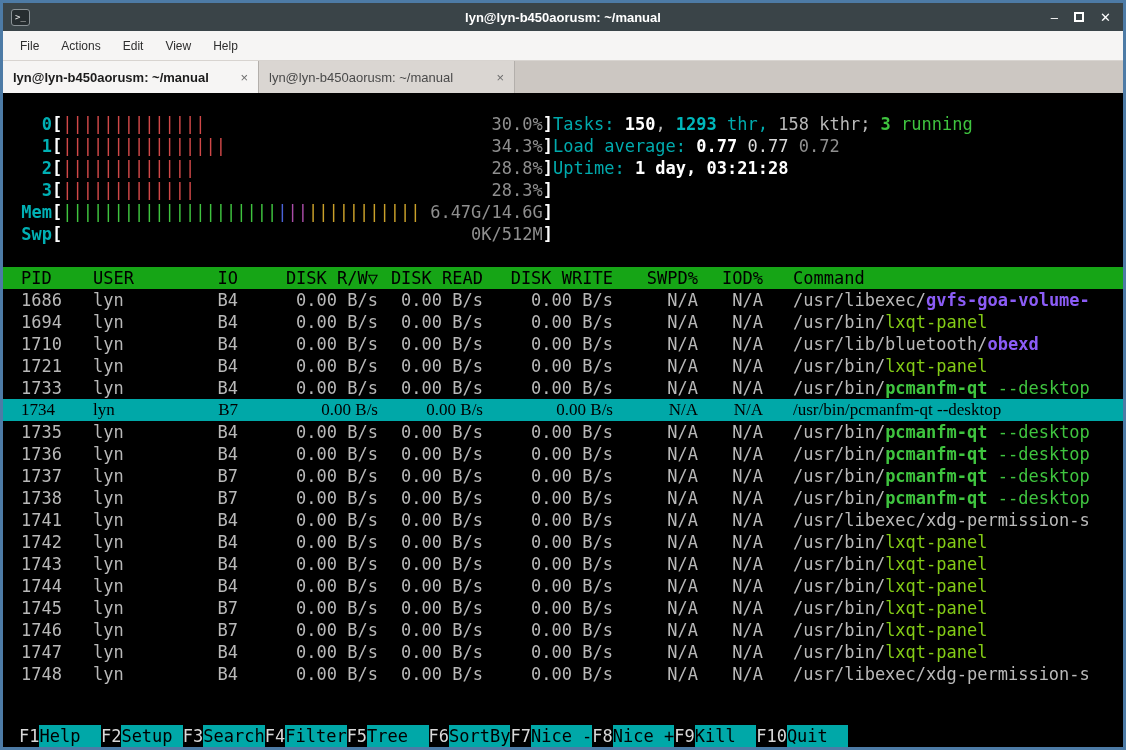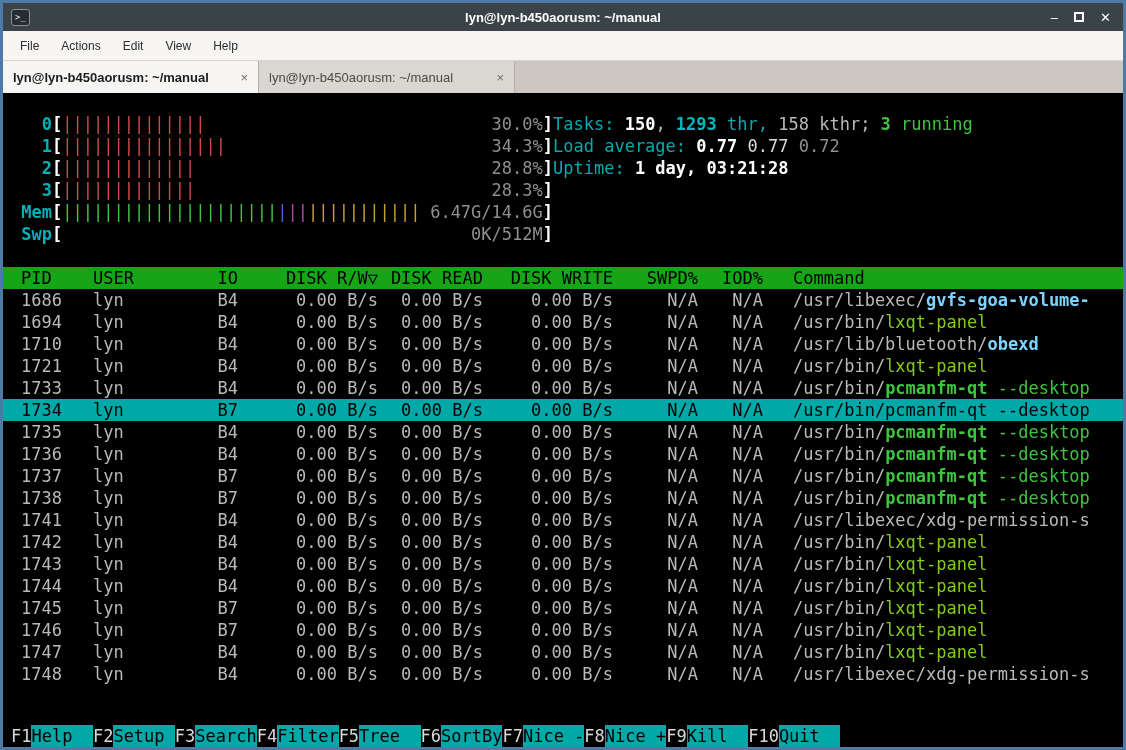"gvfs-goa-volume-" .c-red-b { color: #7dd3fc -> #8b5cf6 }
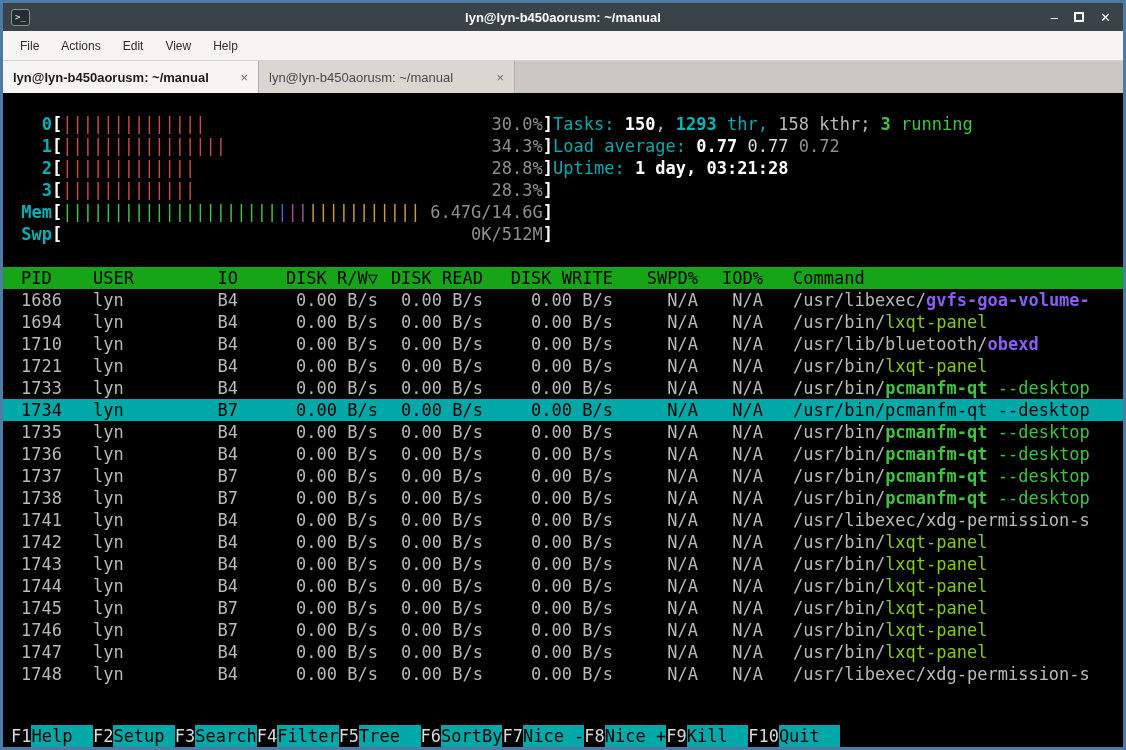"1734" .prow.selected { font-family: none -> Liberation Serif, serif }
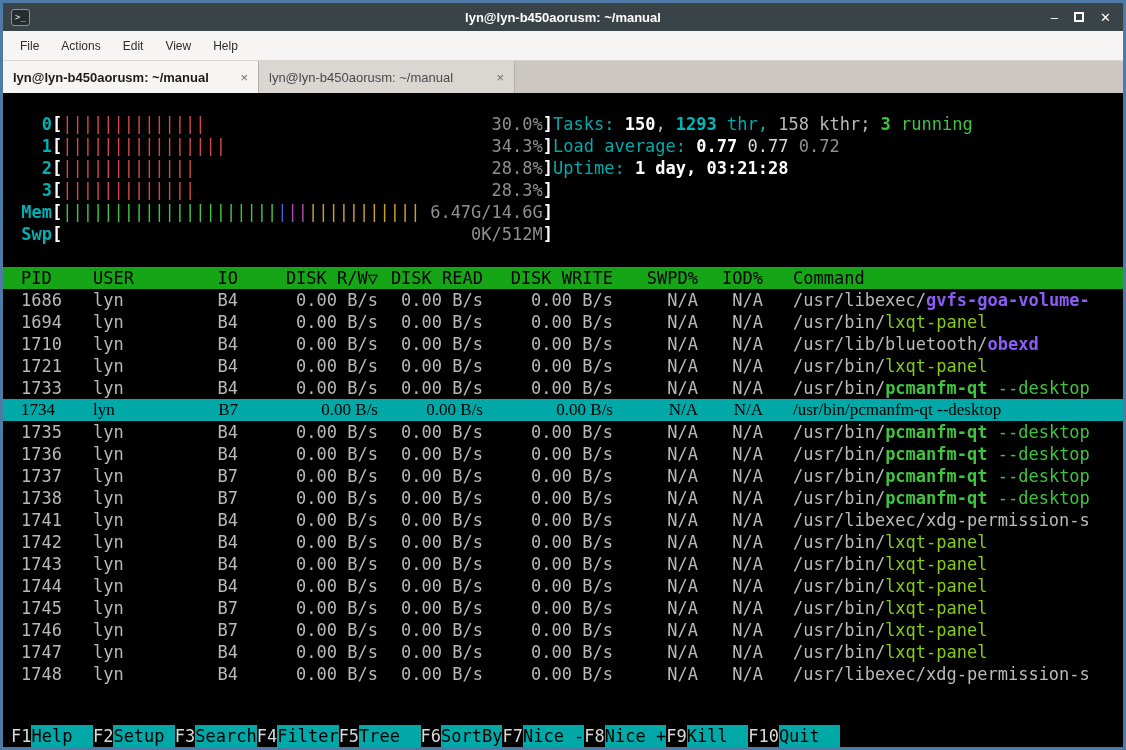"F1" .fnbar { padding-left: 8px -> 16px }
